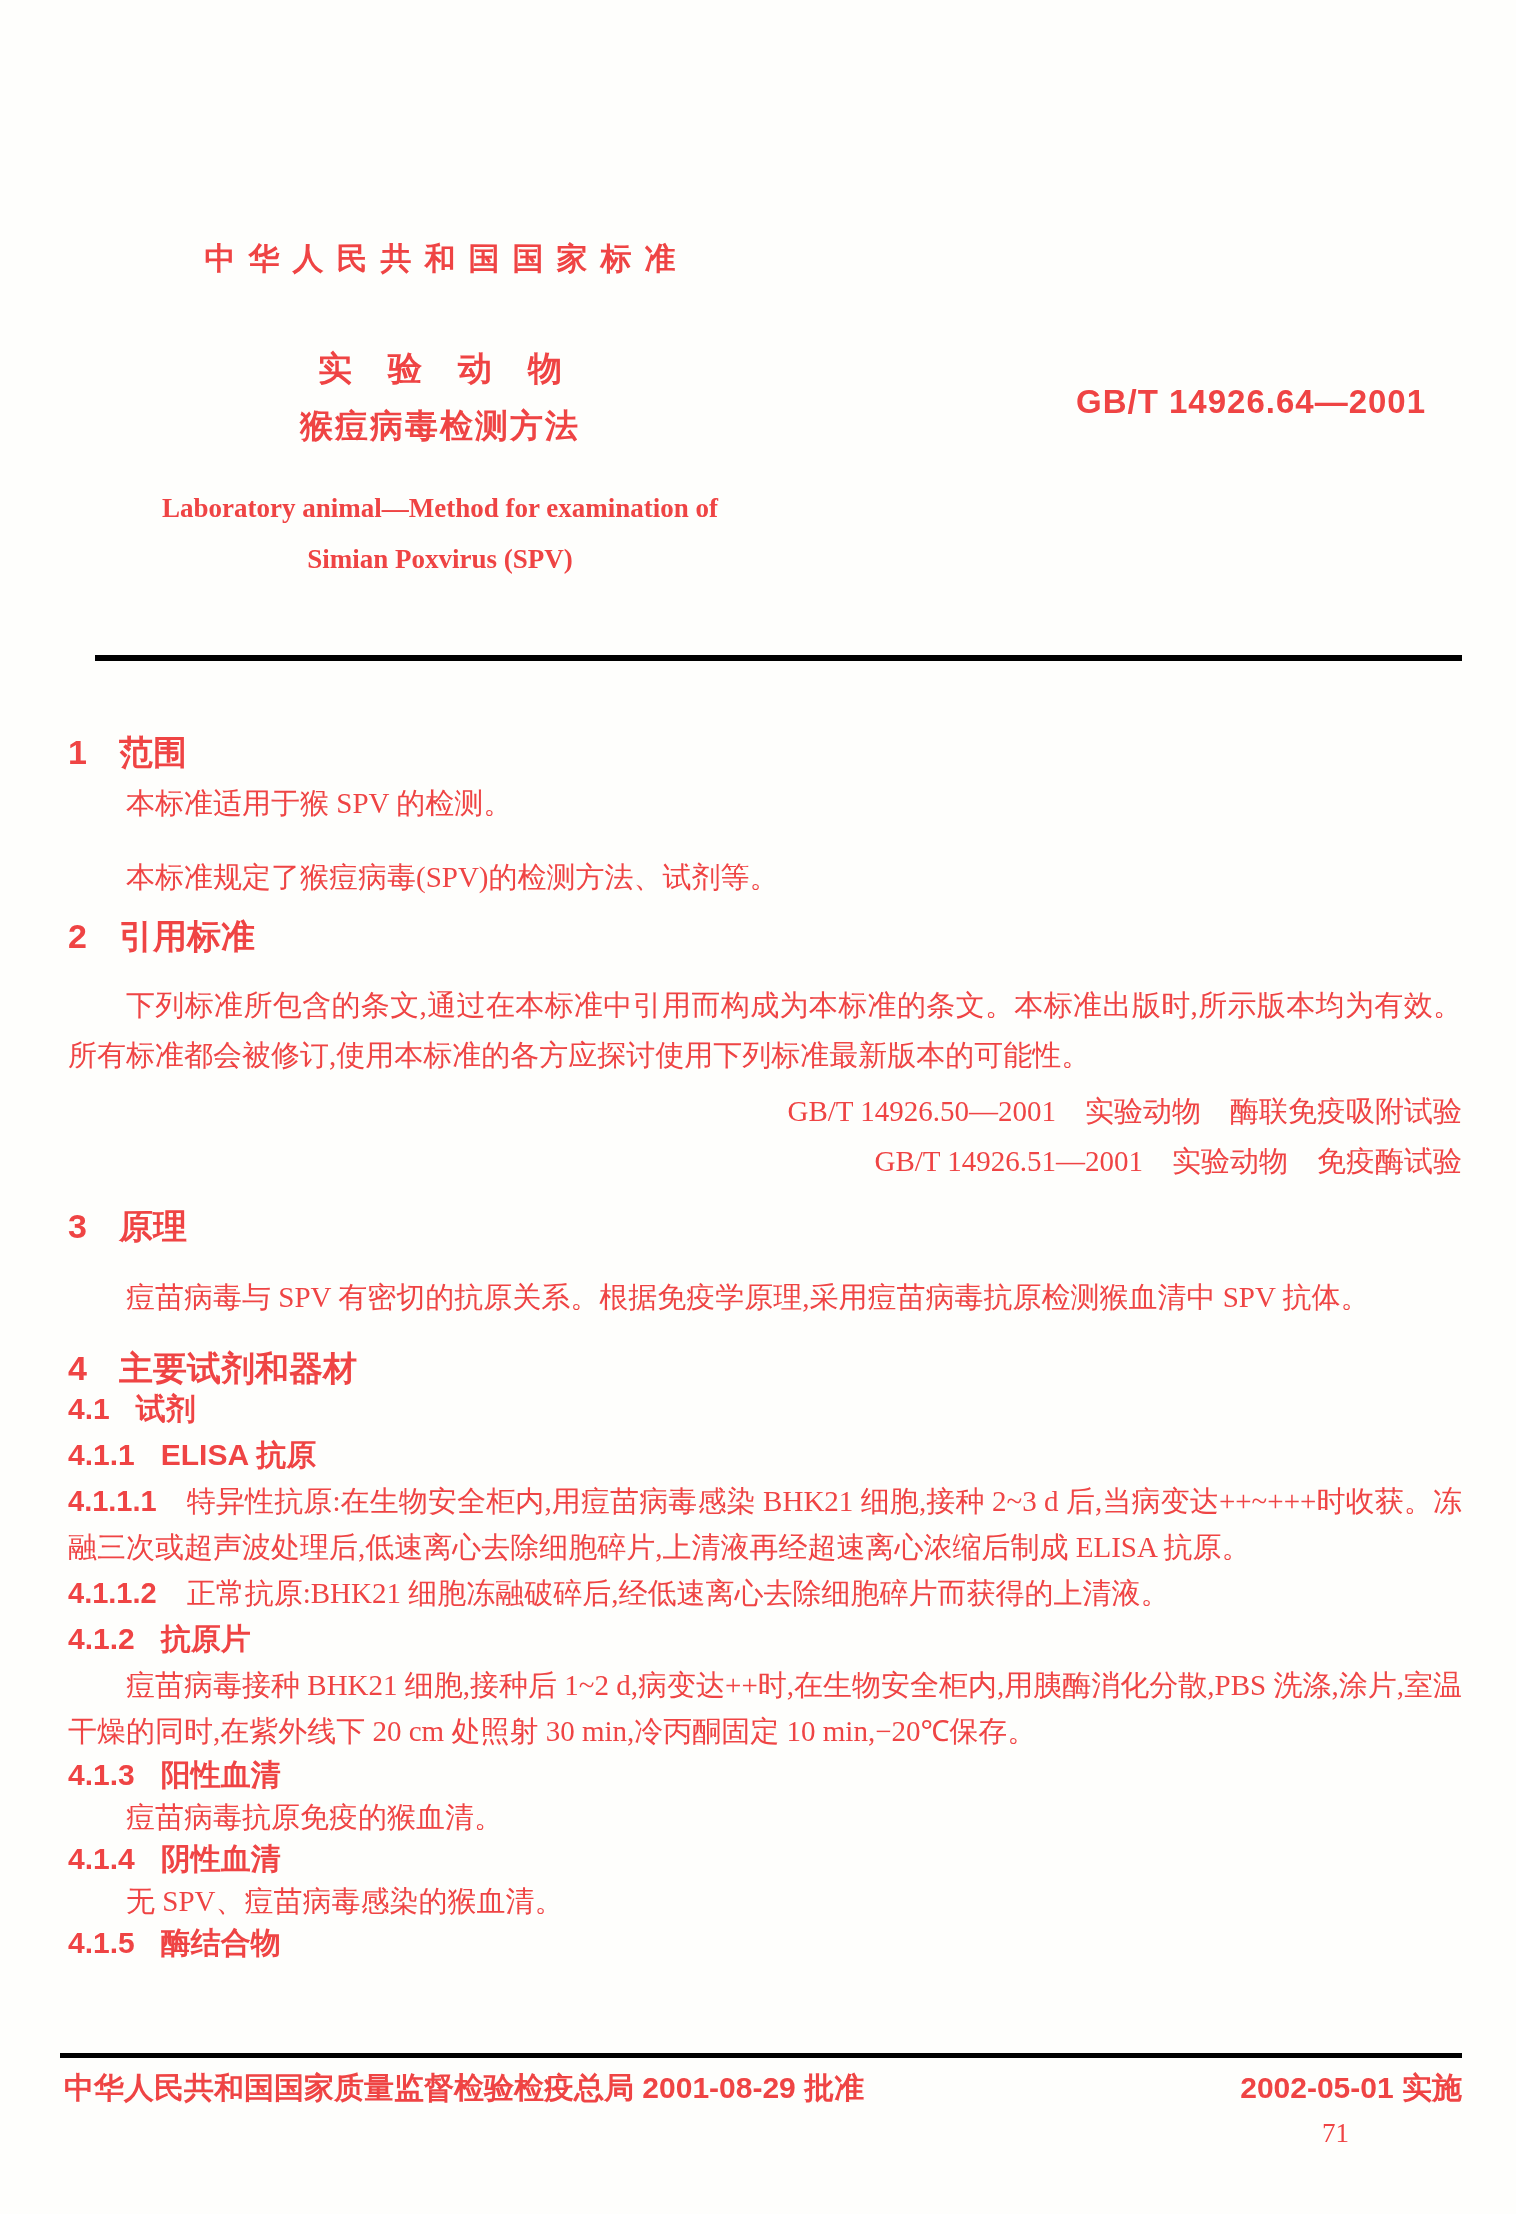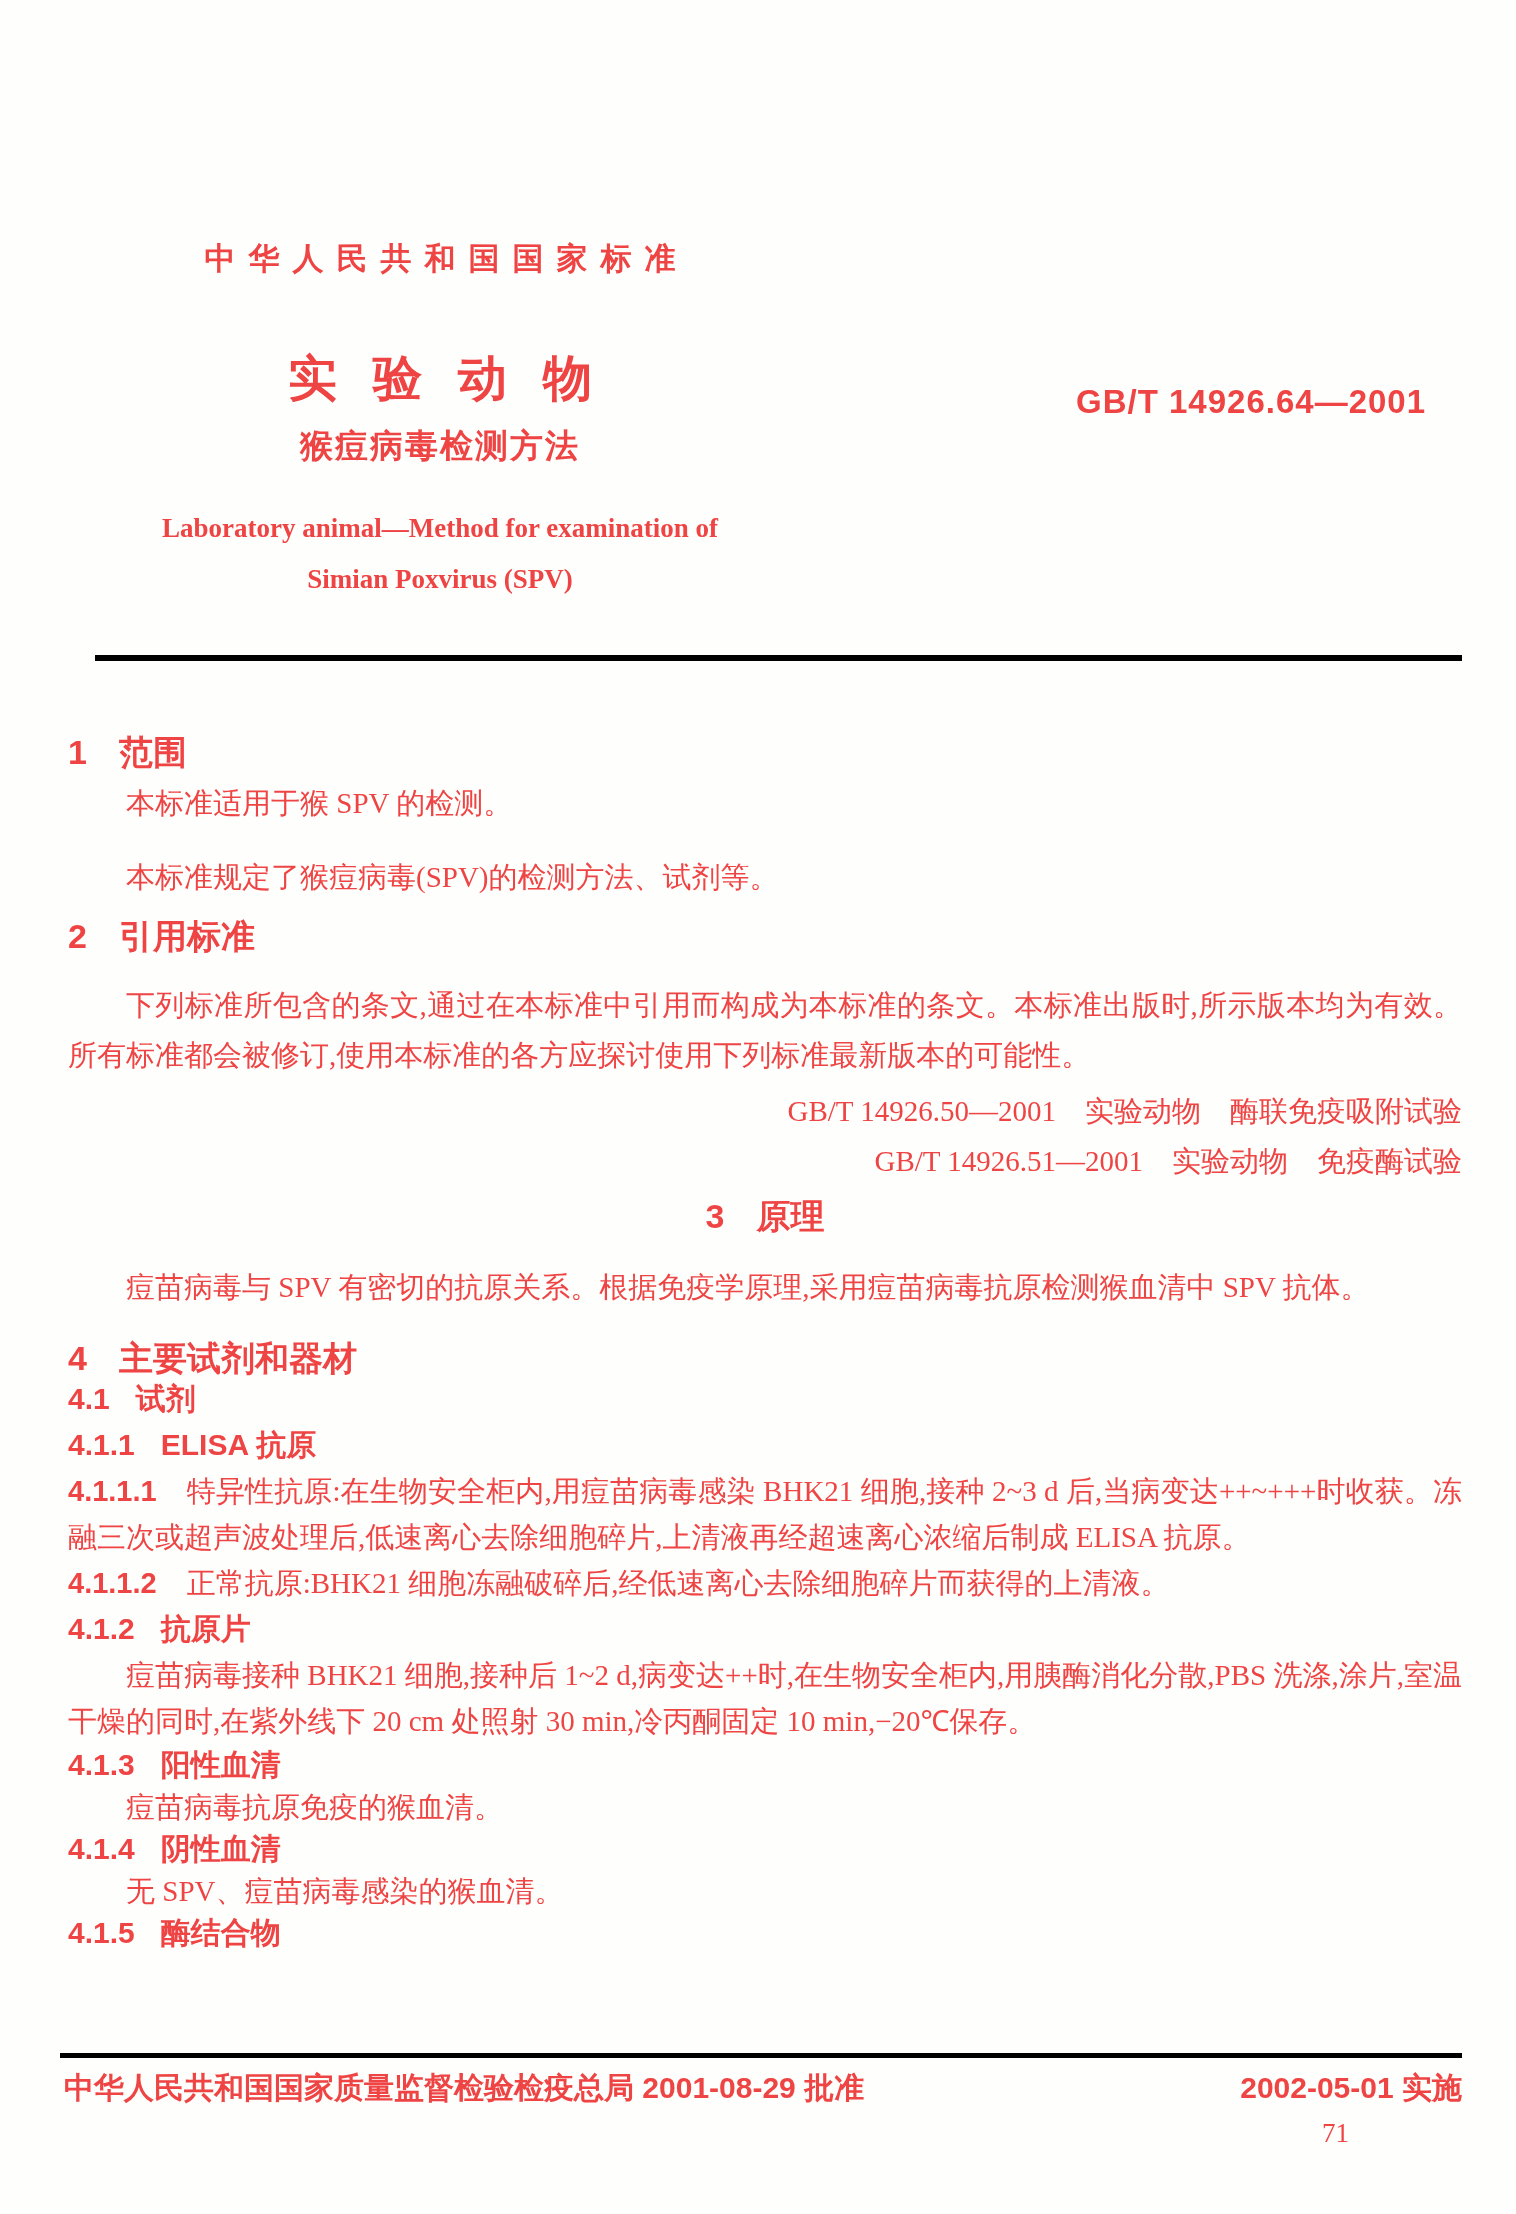"实验动物" .t1 { font-size: 49px -> 34px }
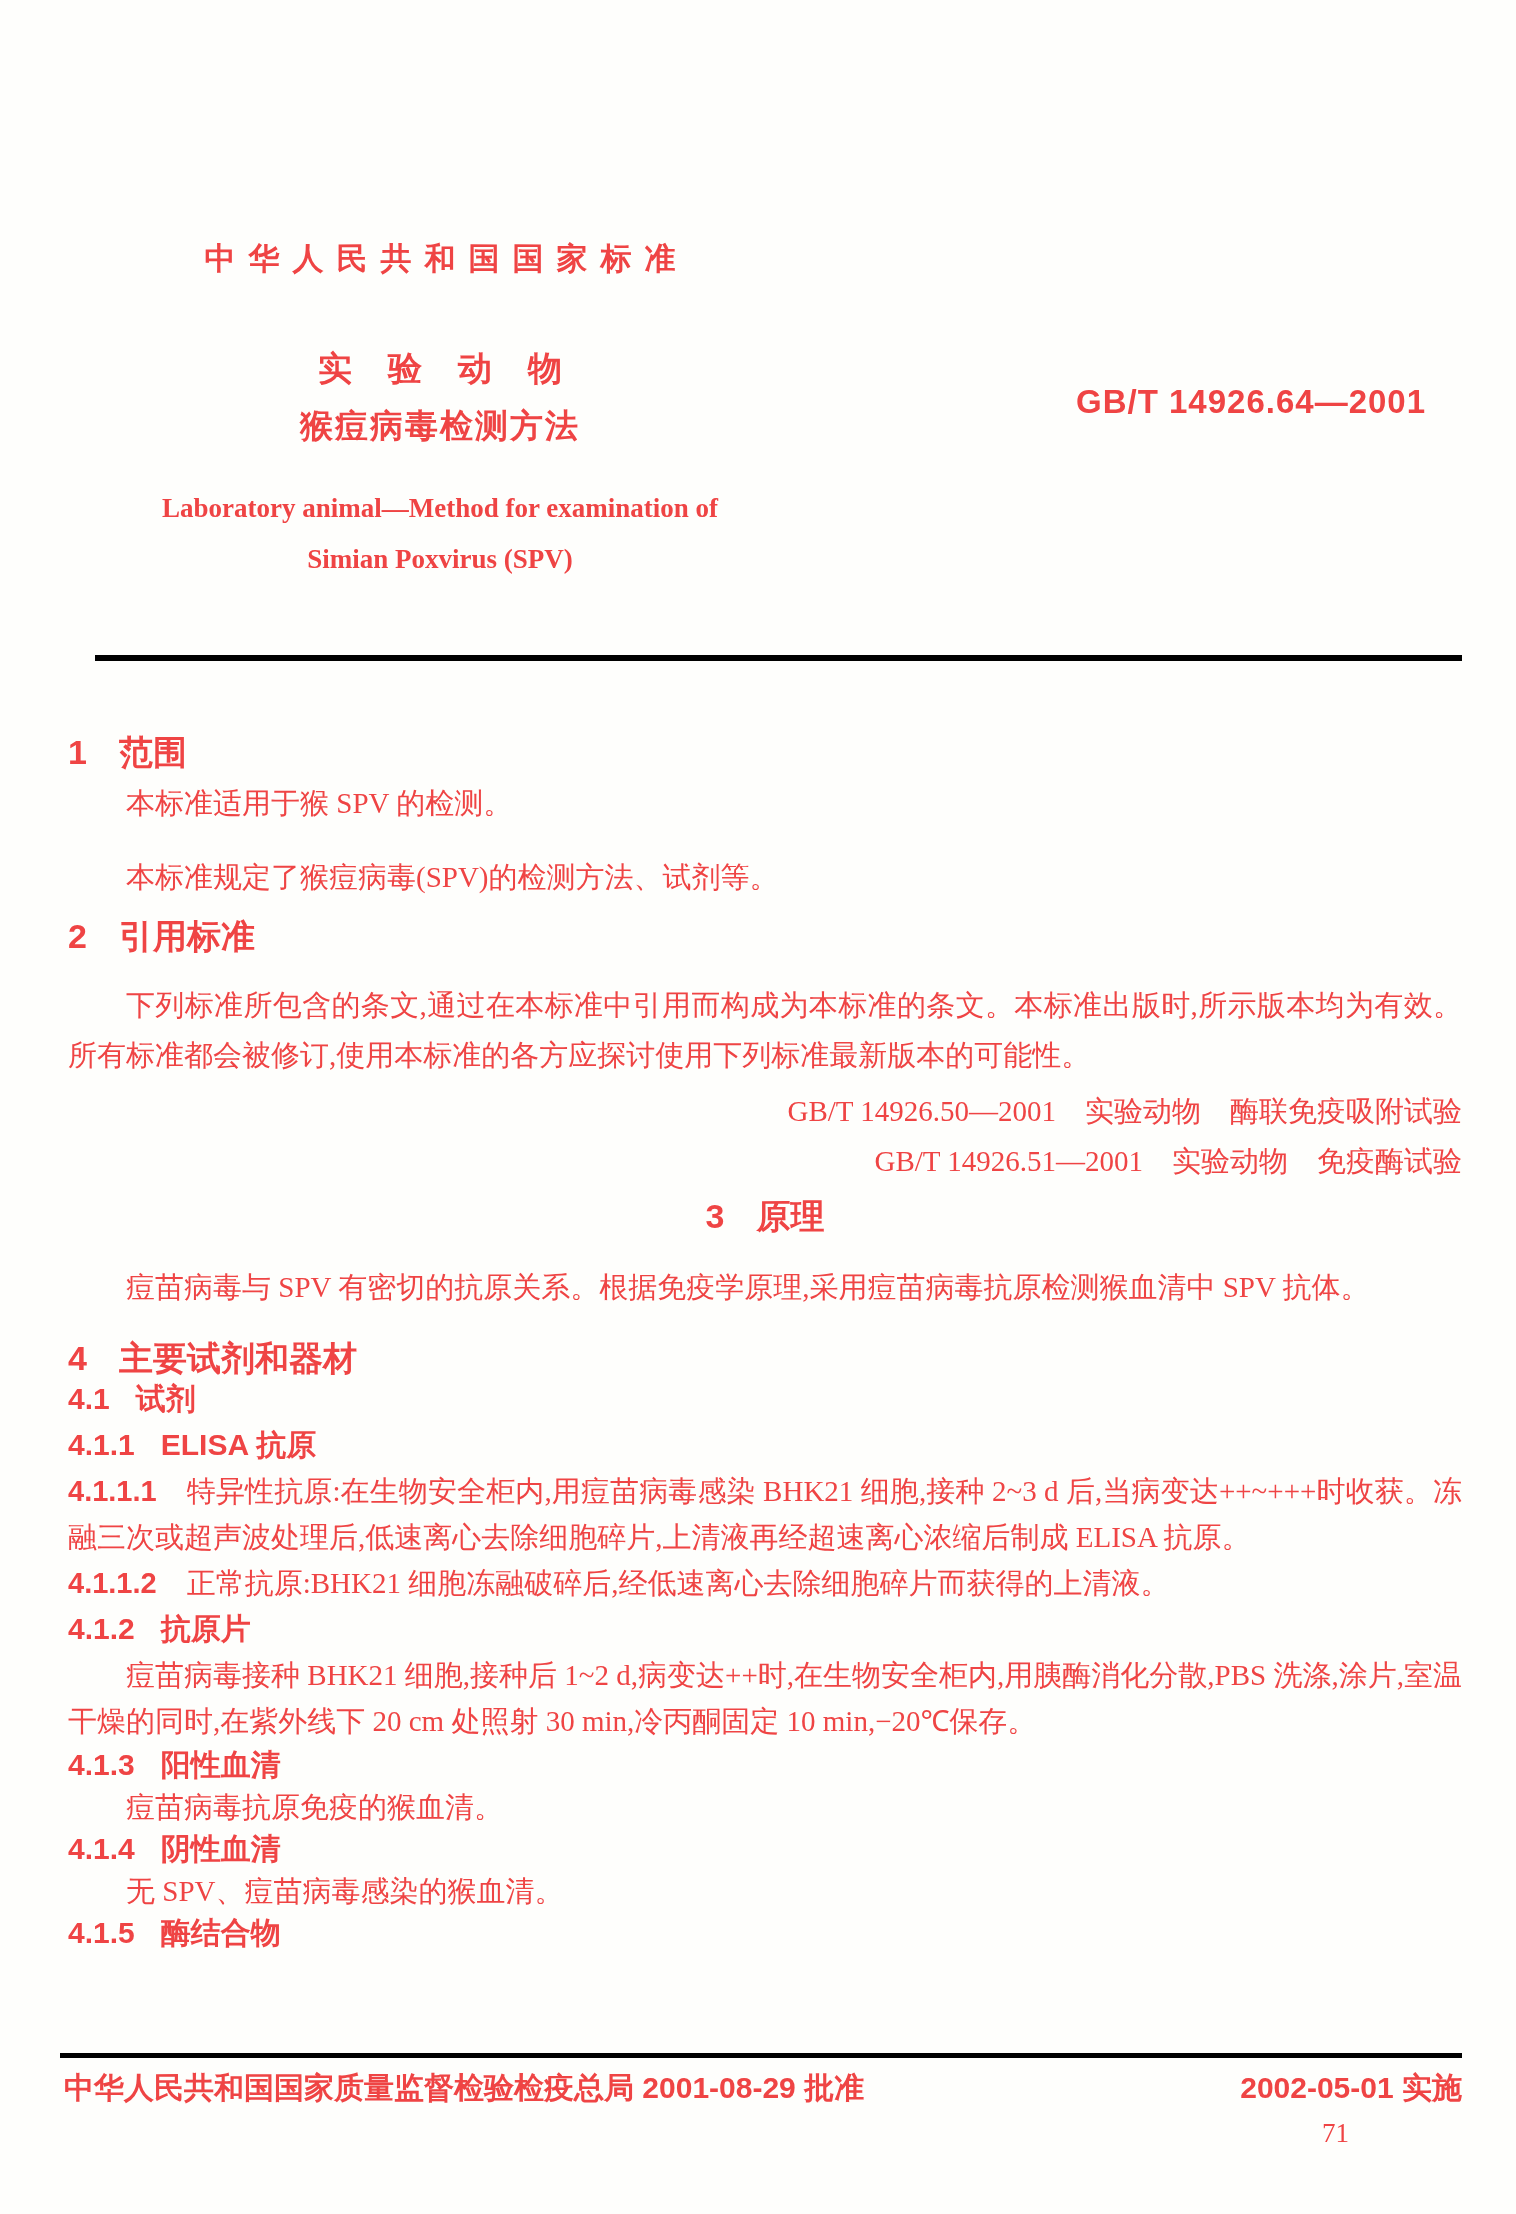"3 原理" .mt4 { margin-top: 12px -> 22px; text-align: center -> none }
